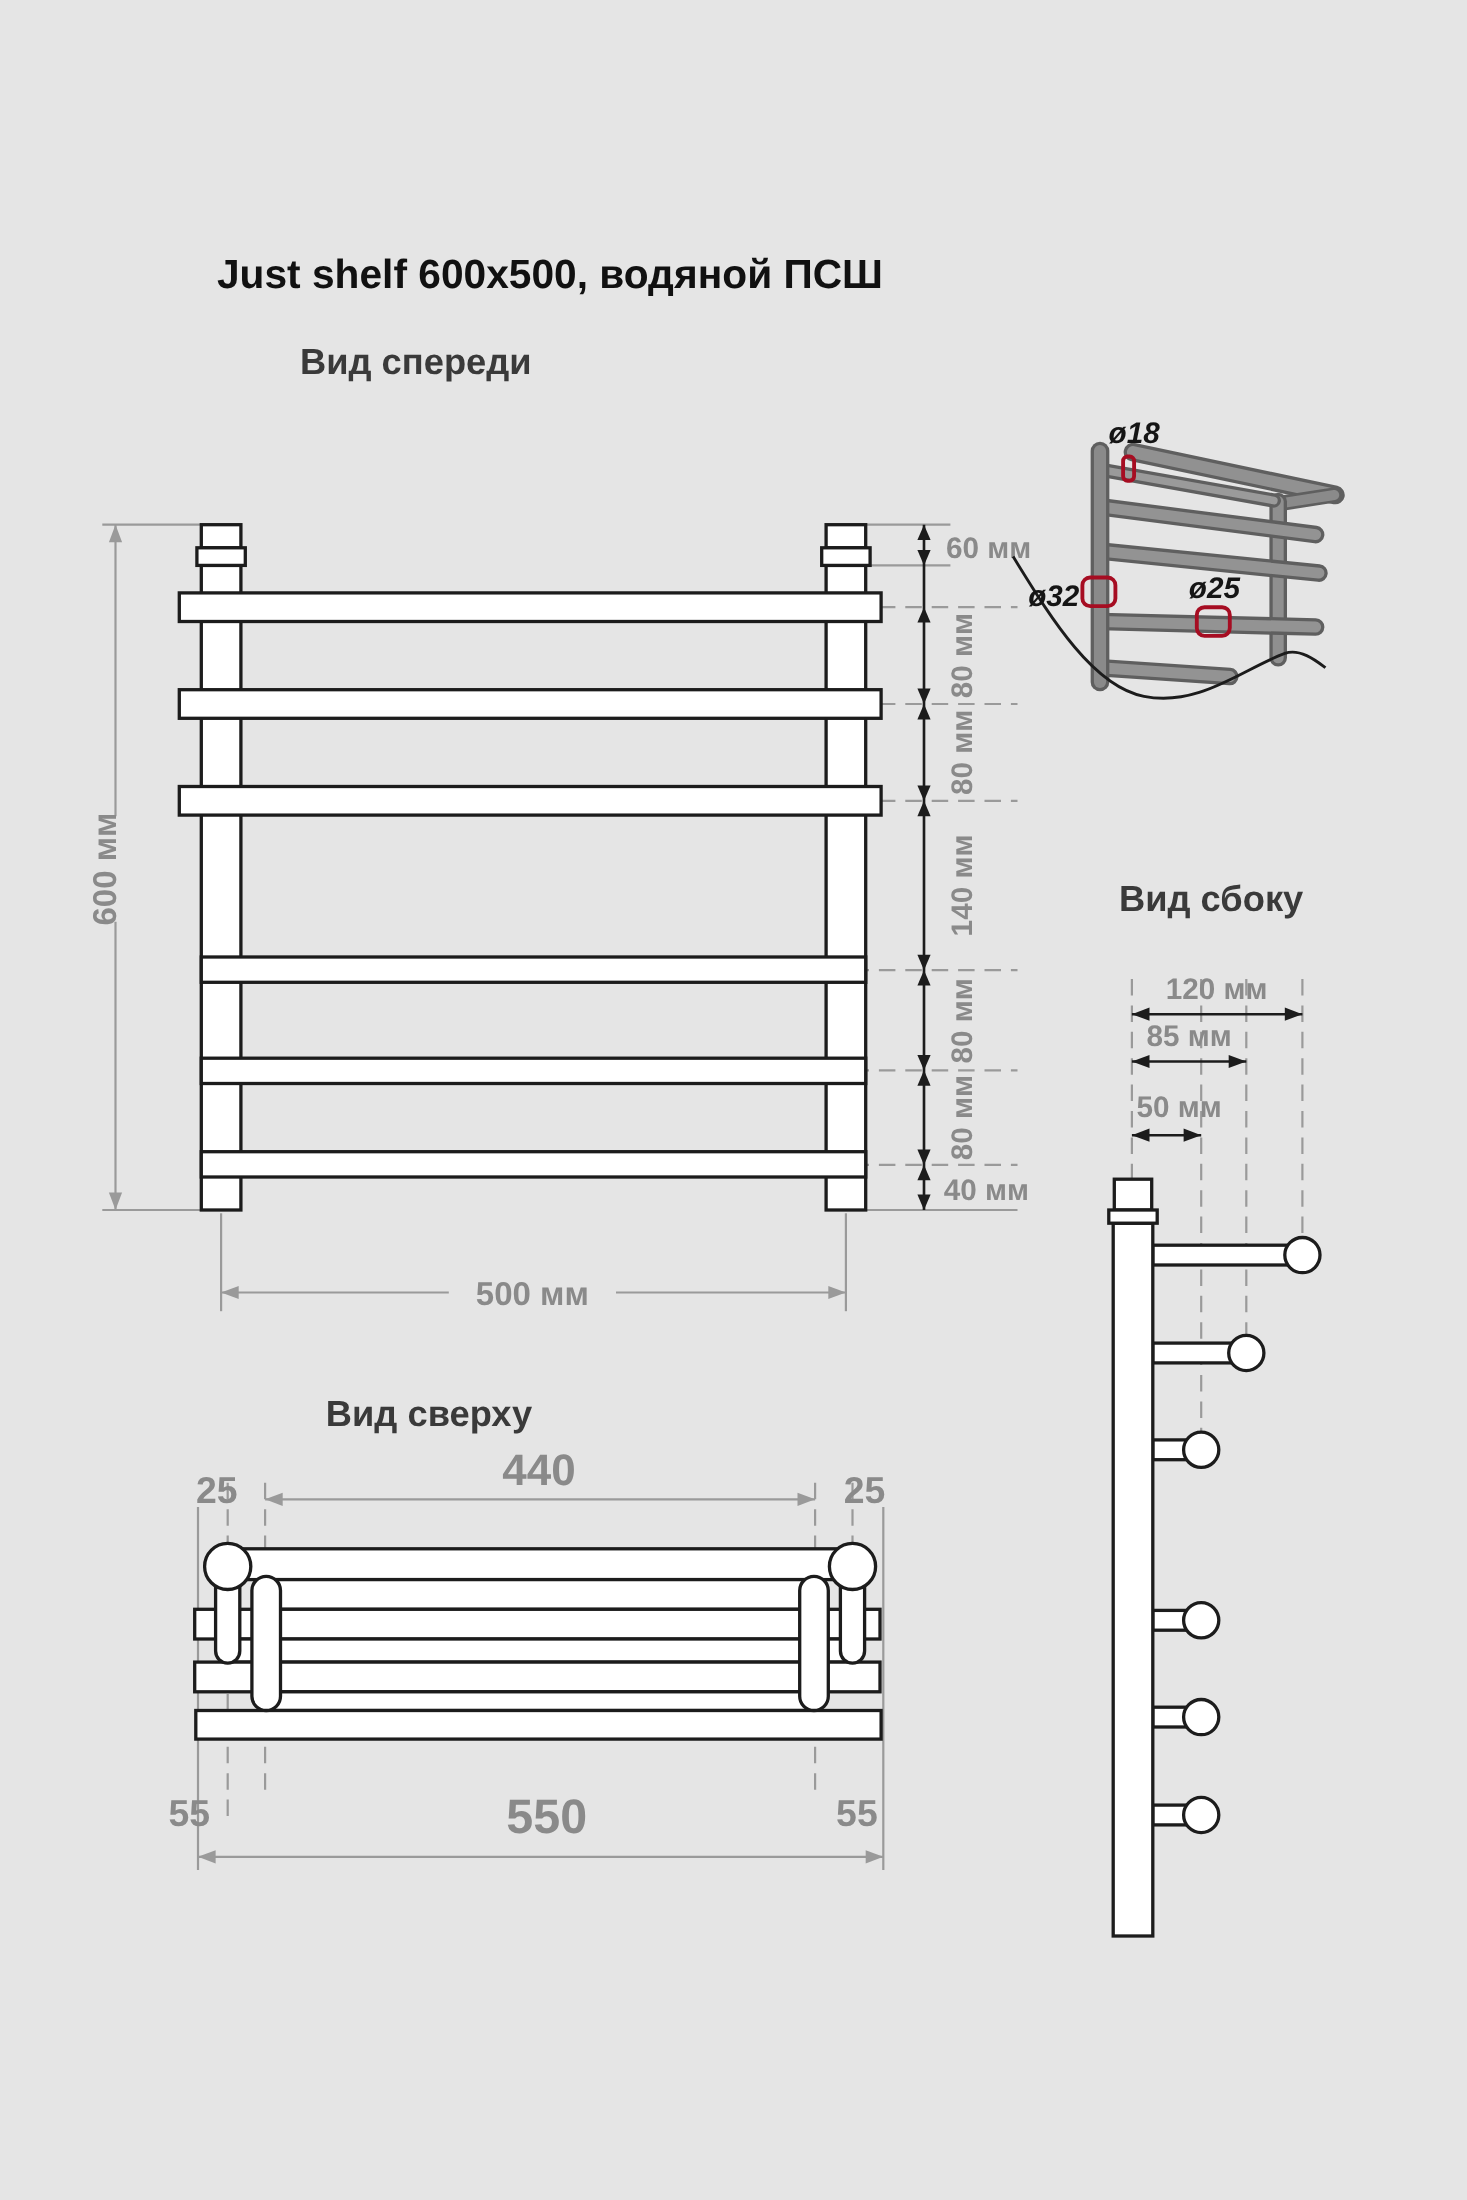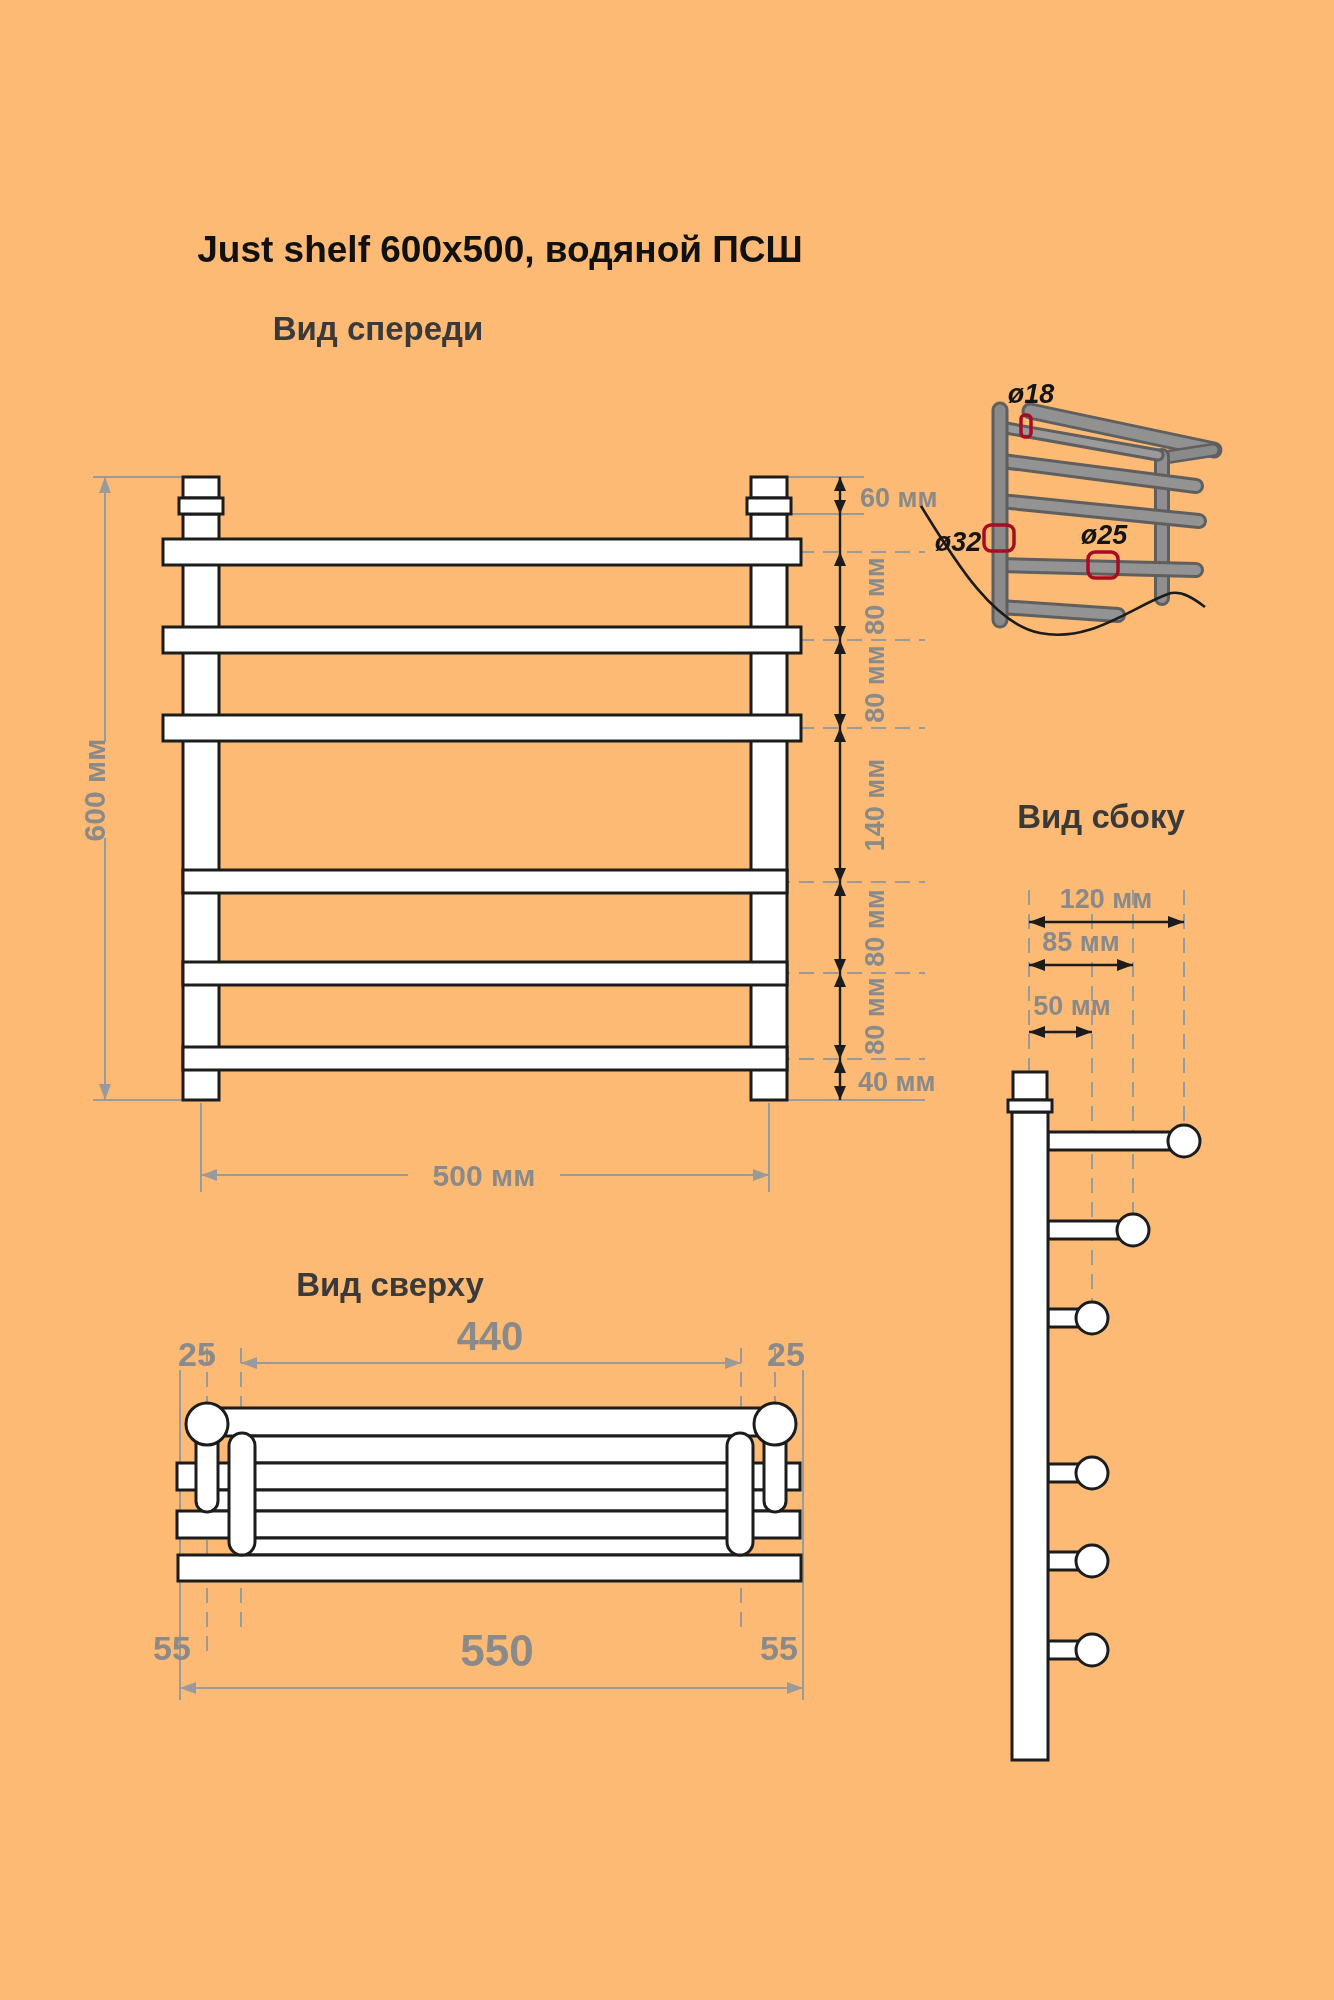"Just shelf 600x500, водяной ПСШ" .page { background: #fdba74 -> #e5e5e5 }
